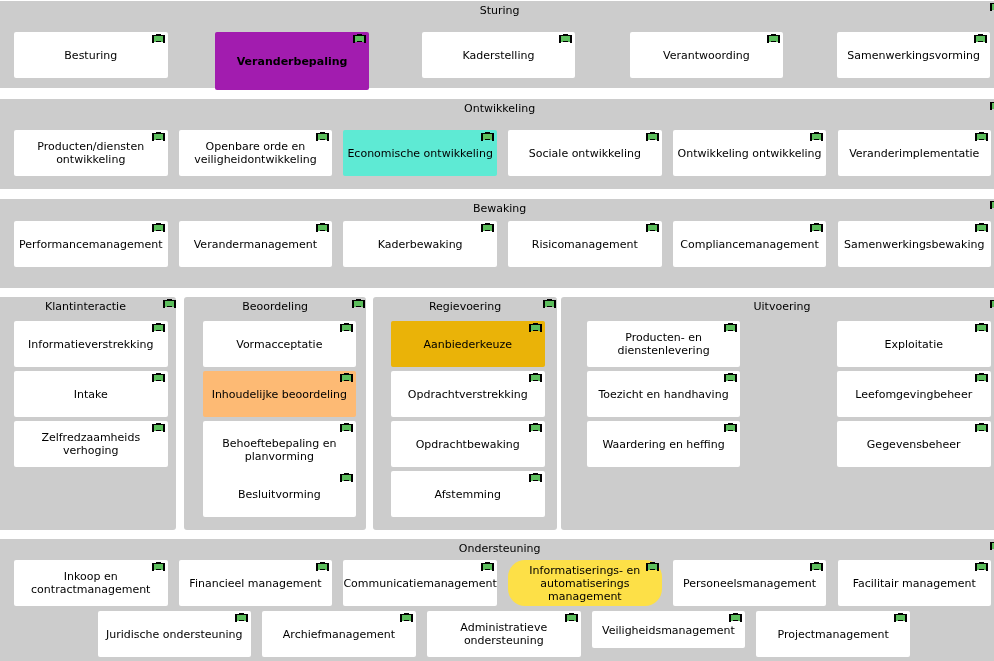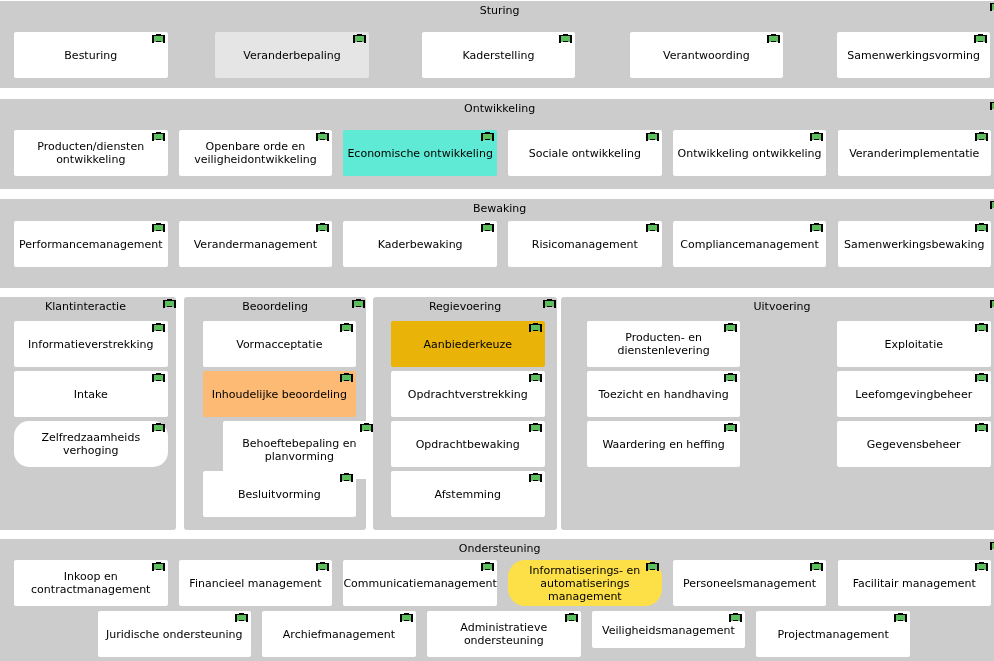"Veranderbepaling" div.fn { background: #e5e5e5 -> #a21caf; font-weight: none -> bold; height: 46px -> 58px }
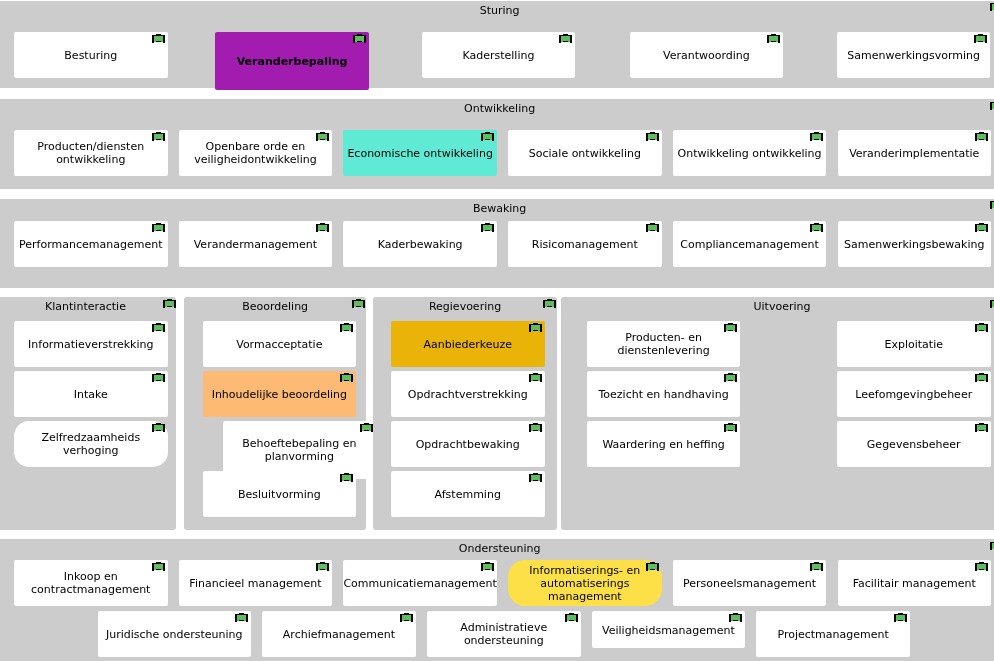"Zelfredzaamheids" div.fn { border-radius: 15px -> none }
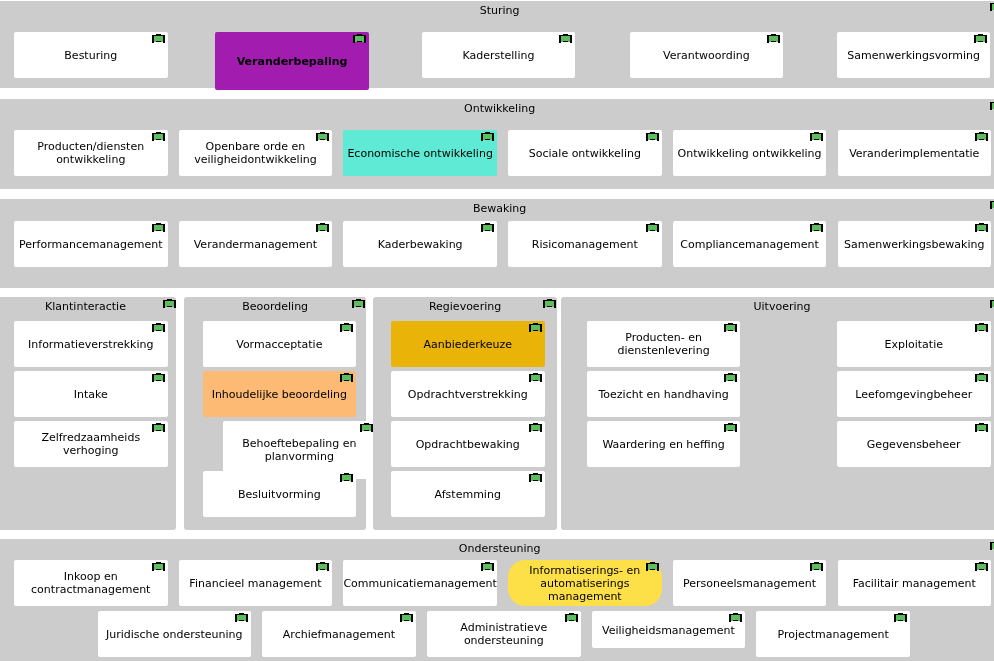"Behoeftebepaling en" div.fn { margin-left: 20px -> none }
